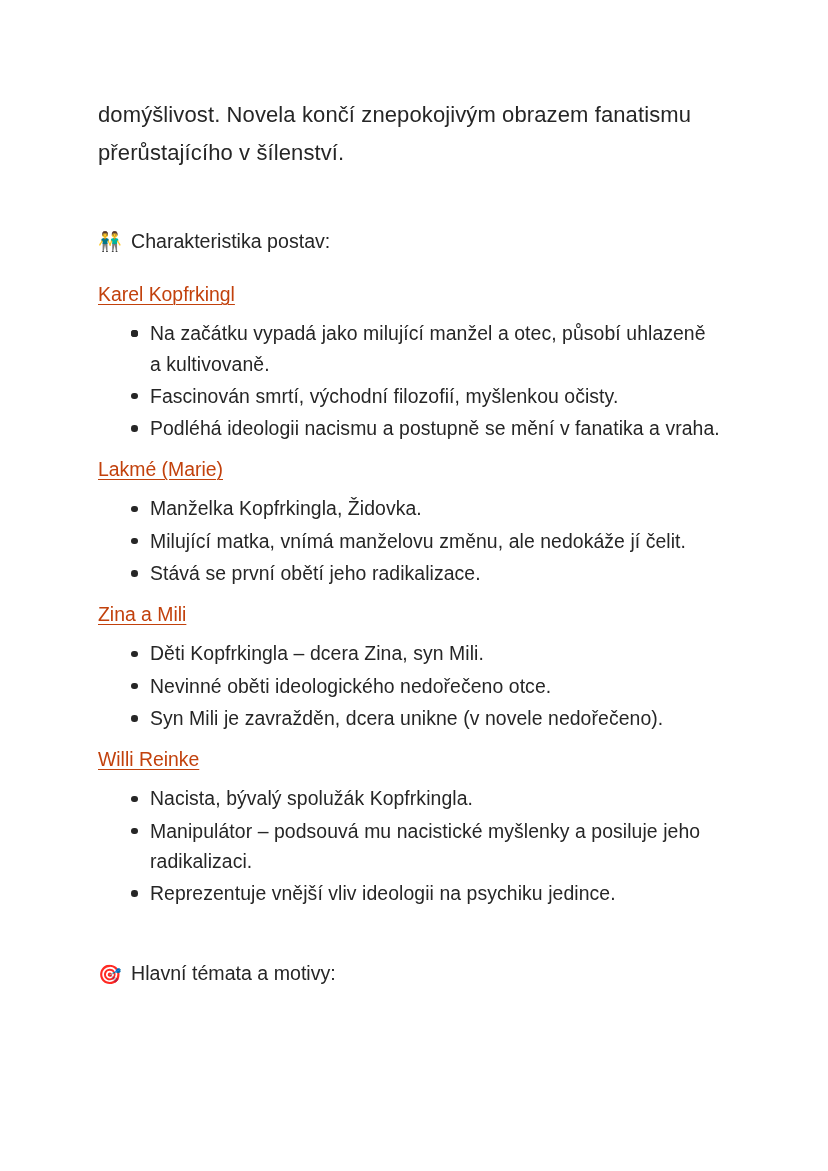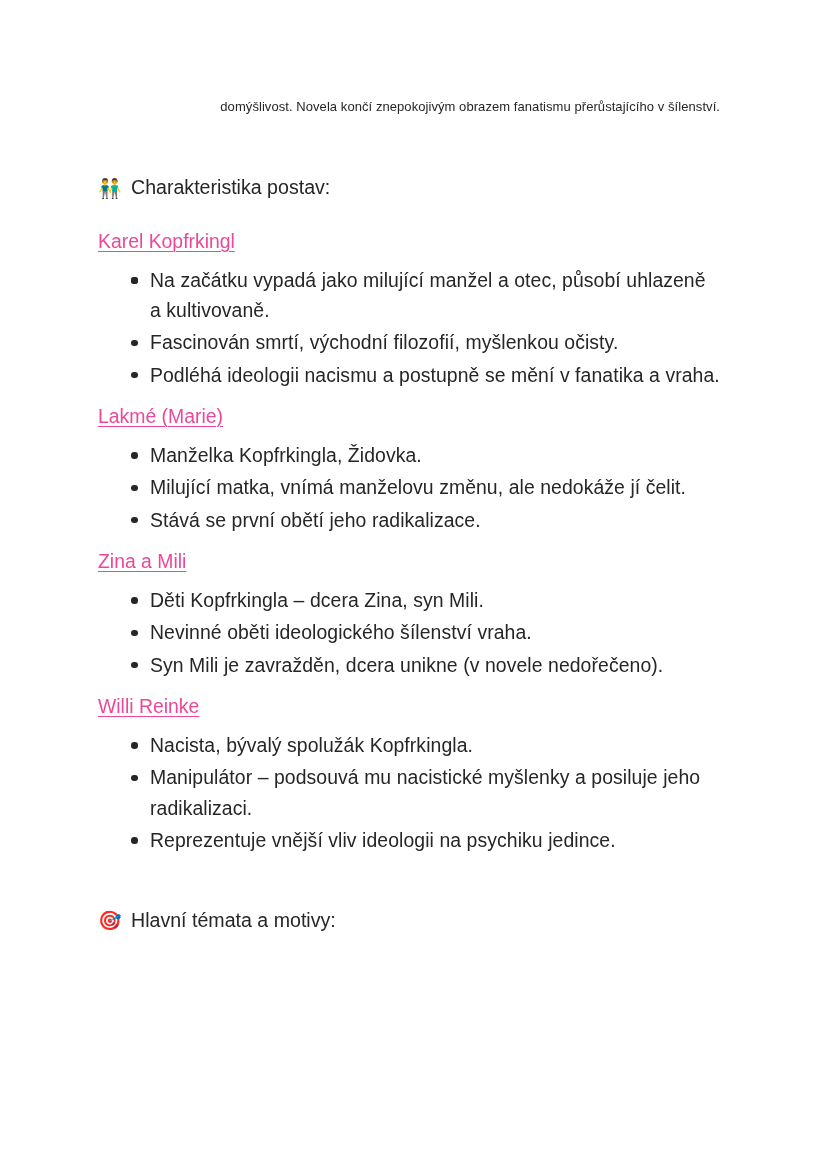"domýšlivost. Novela končí znepokojivým" .para { font-size: 13px -> 22px; text-align: right -> none }
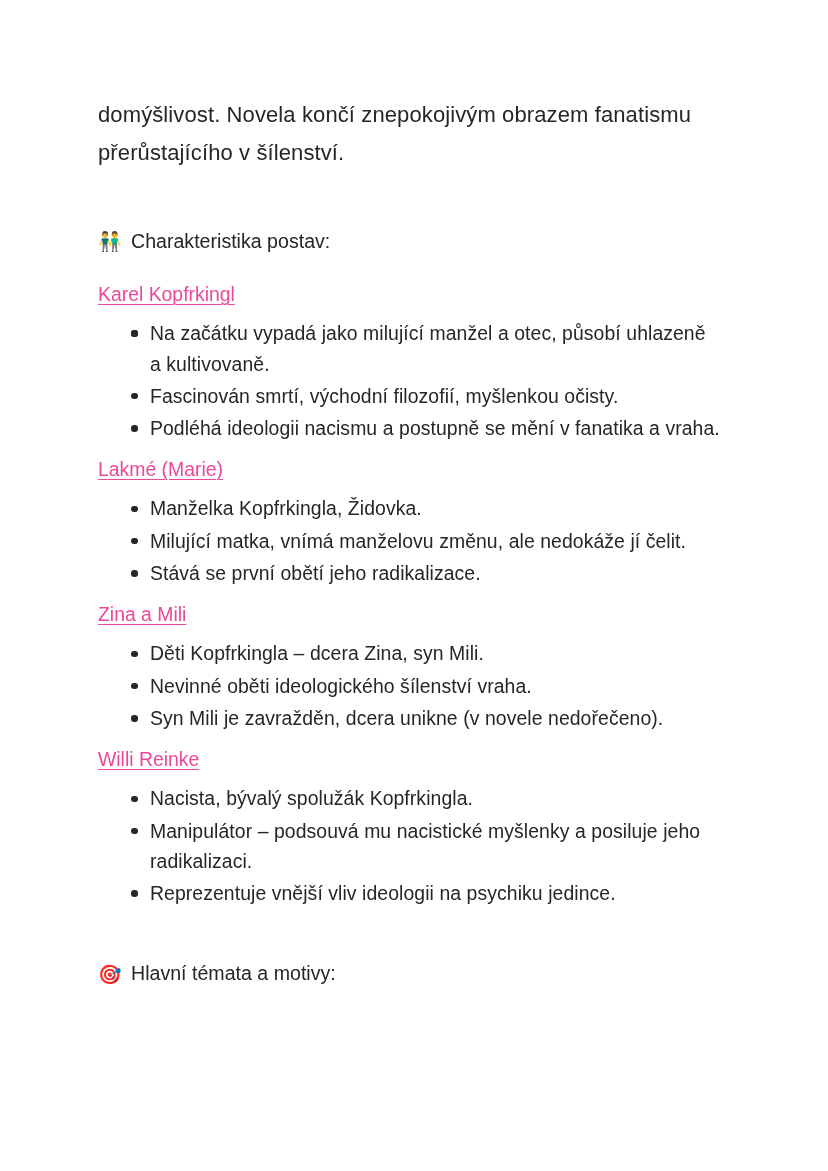"Karel Kopfrkingl" .char-heading { color: #ec4899 -> #c2410c }
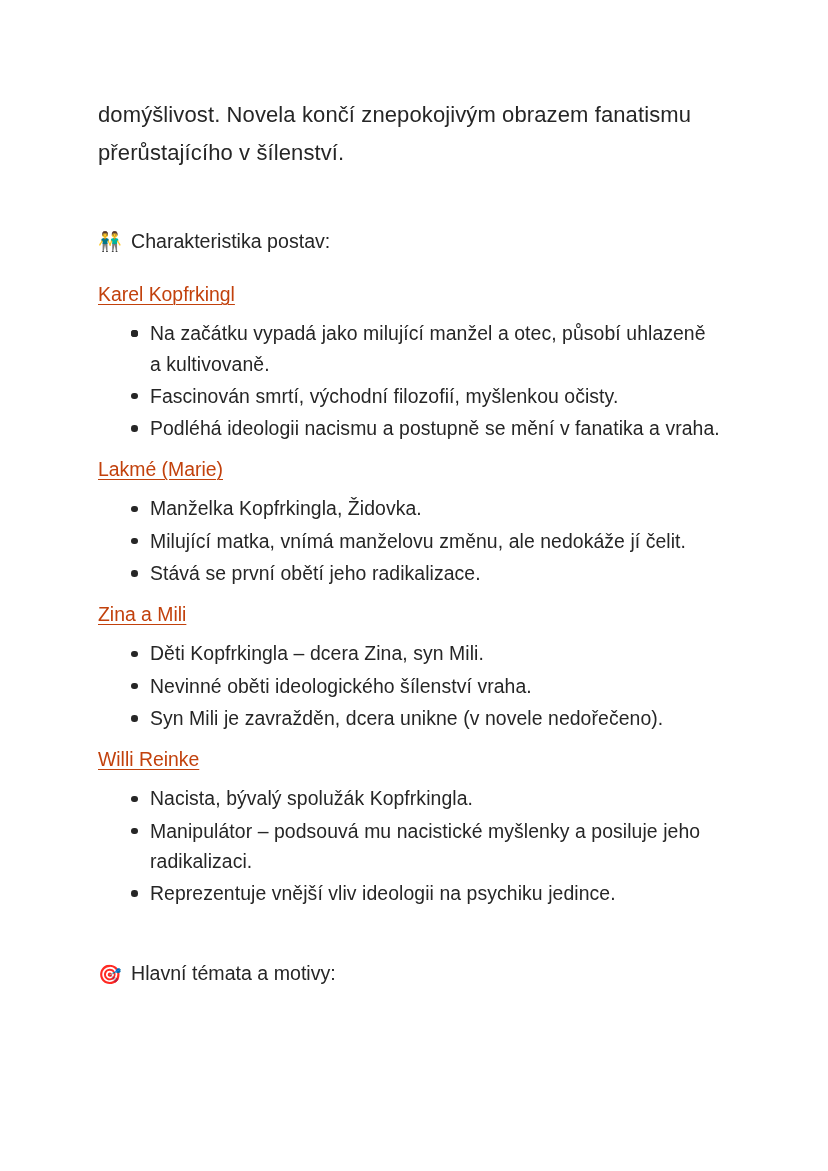"Nevinné oběti ideologického šílenství" span { text: šílenství vraha -> nedořečeno otce }
